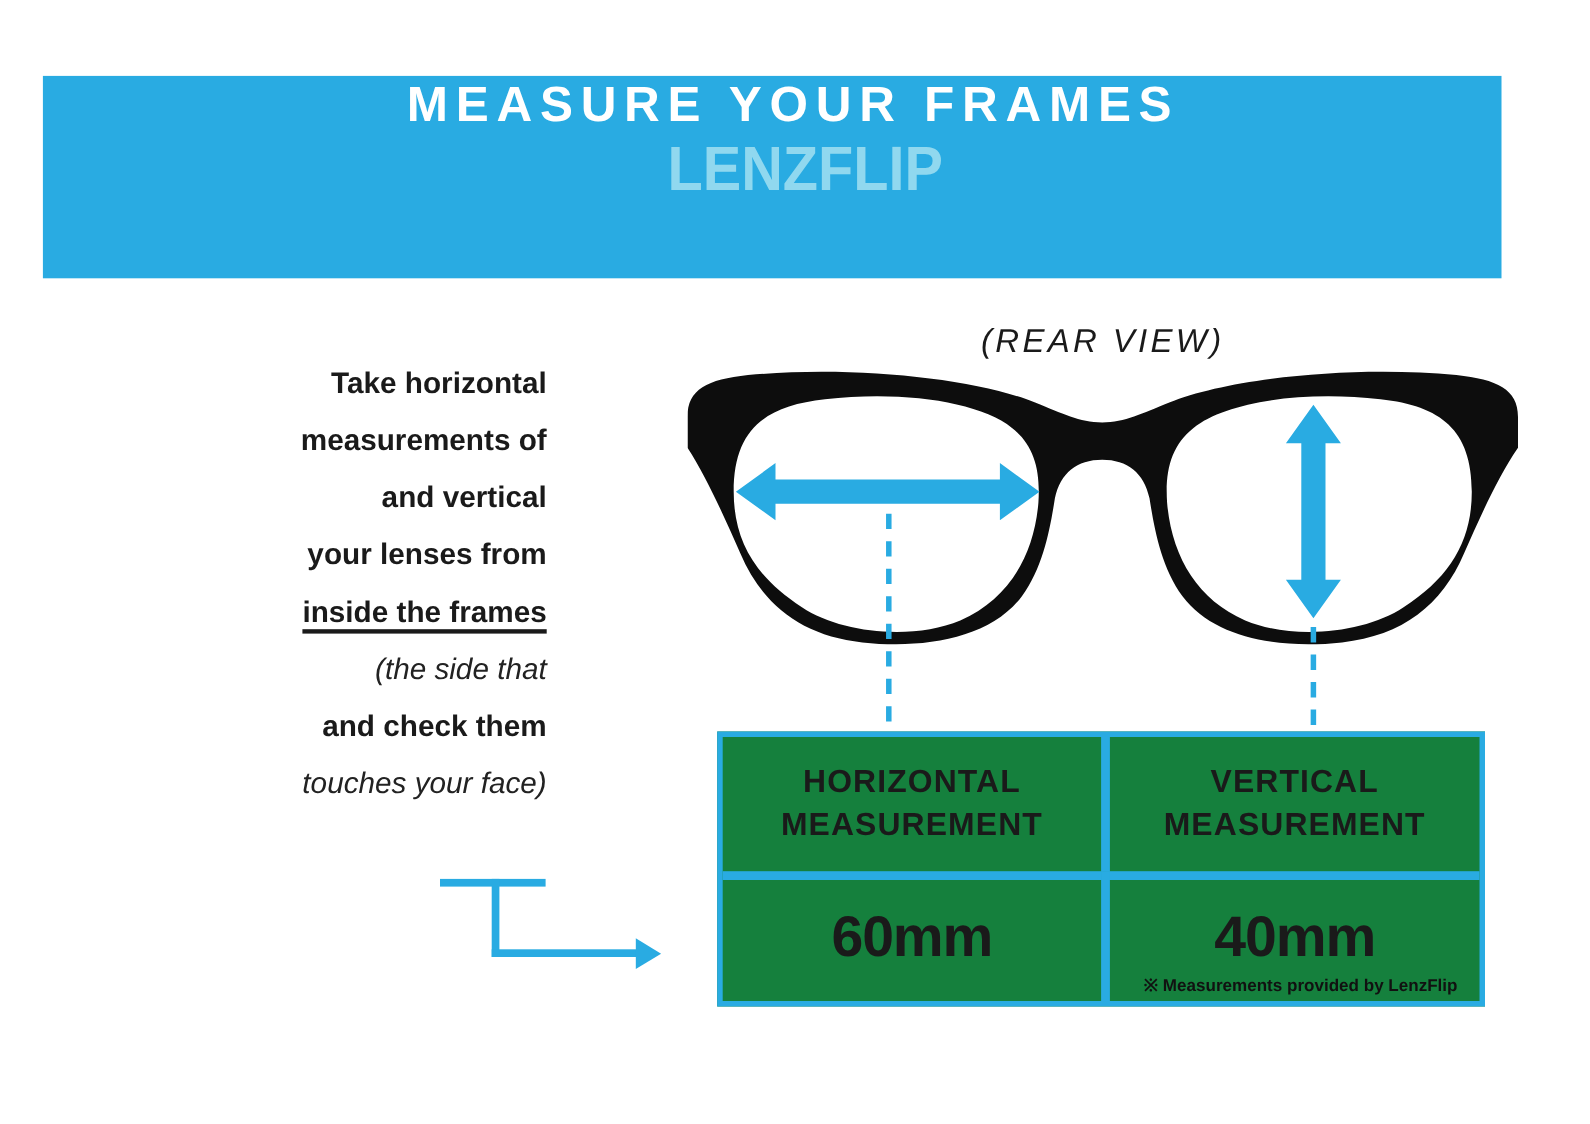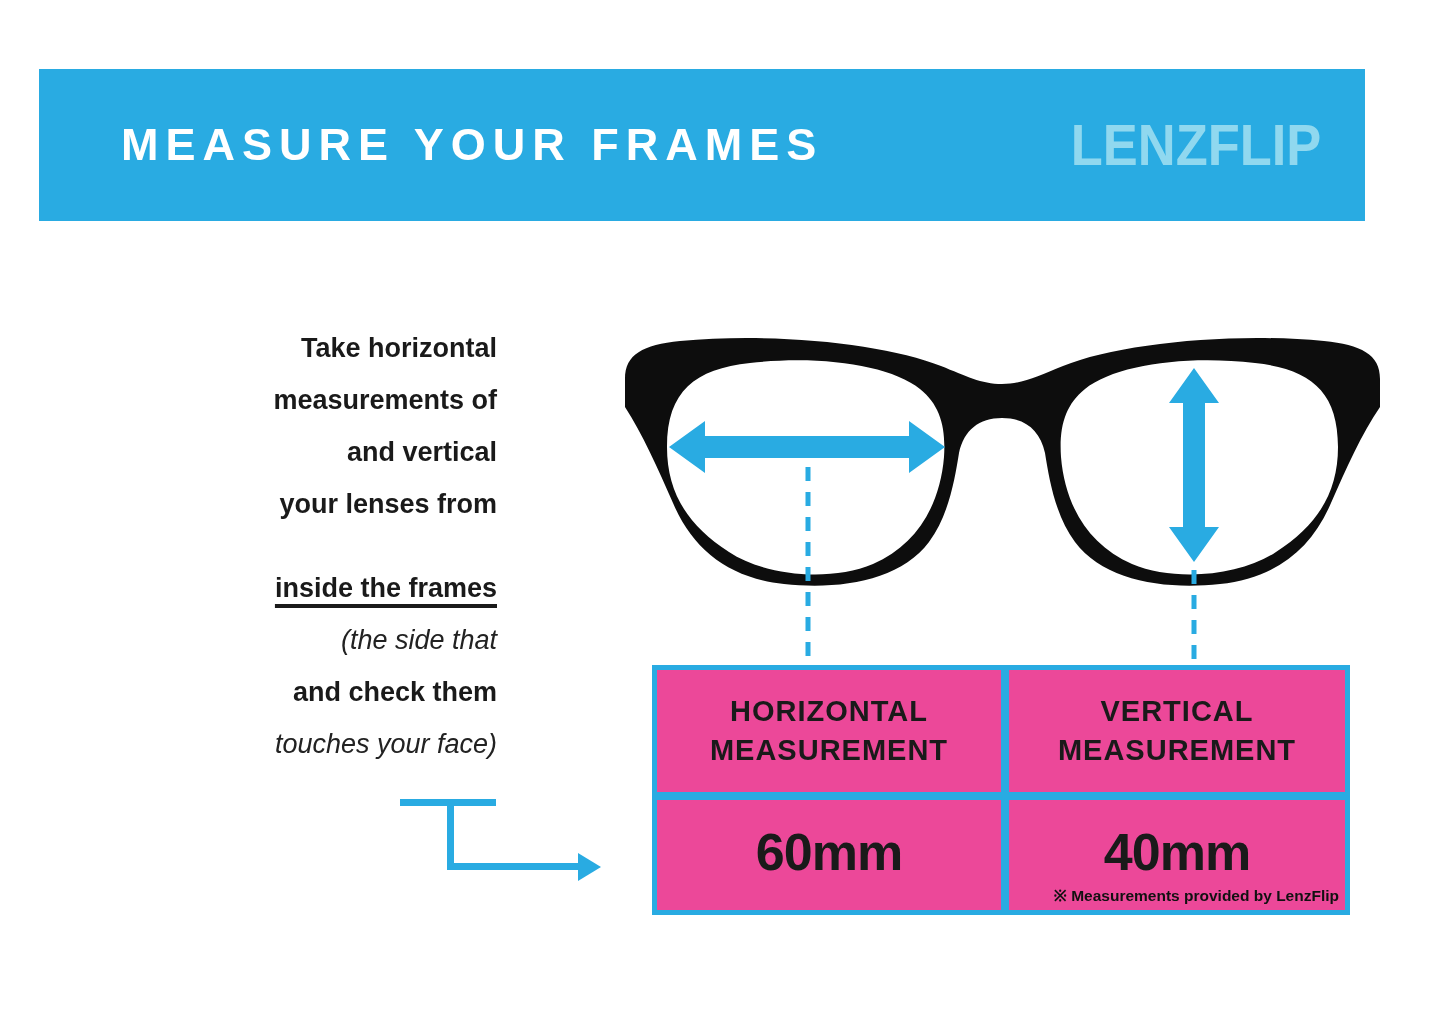"MEASURE YOUR FRAMES" .header-band { flex-direction: none -> column; height: 152px -> 184px; justify-content: space-between -> flex-start }
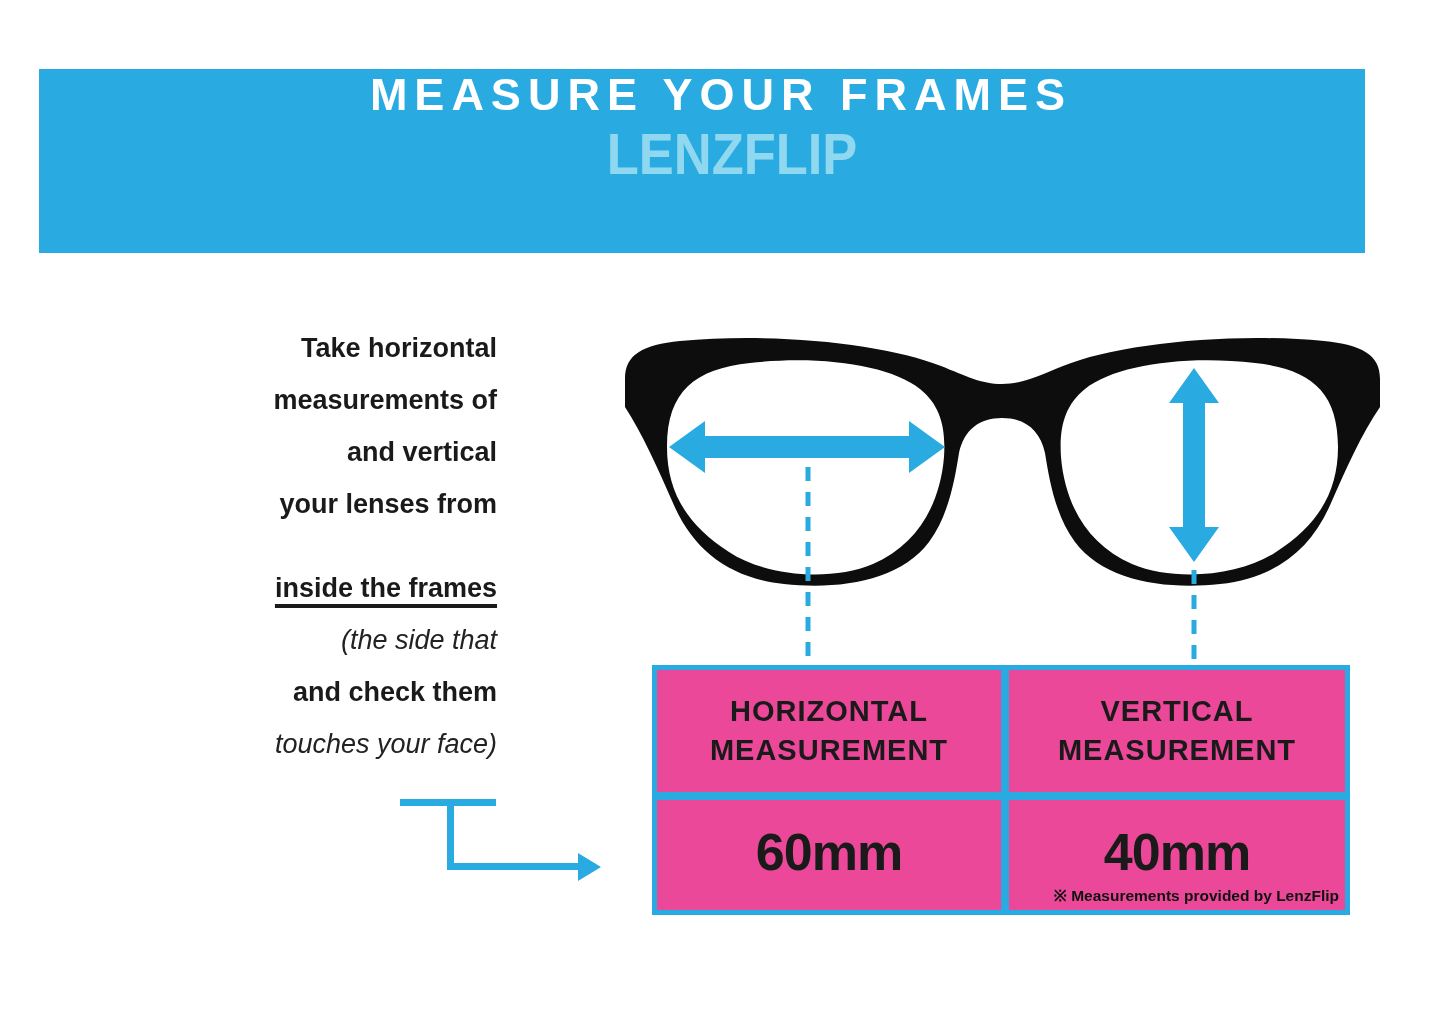"(REAR VIEW)" div.rear-view { html: none -> <div>(REAR VIEW)</div> }
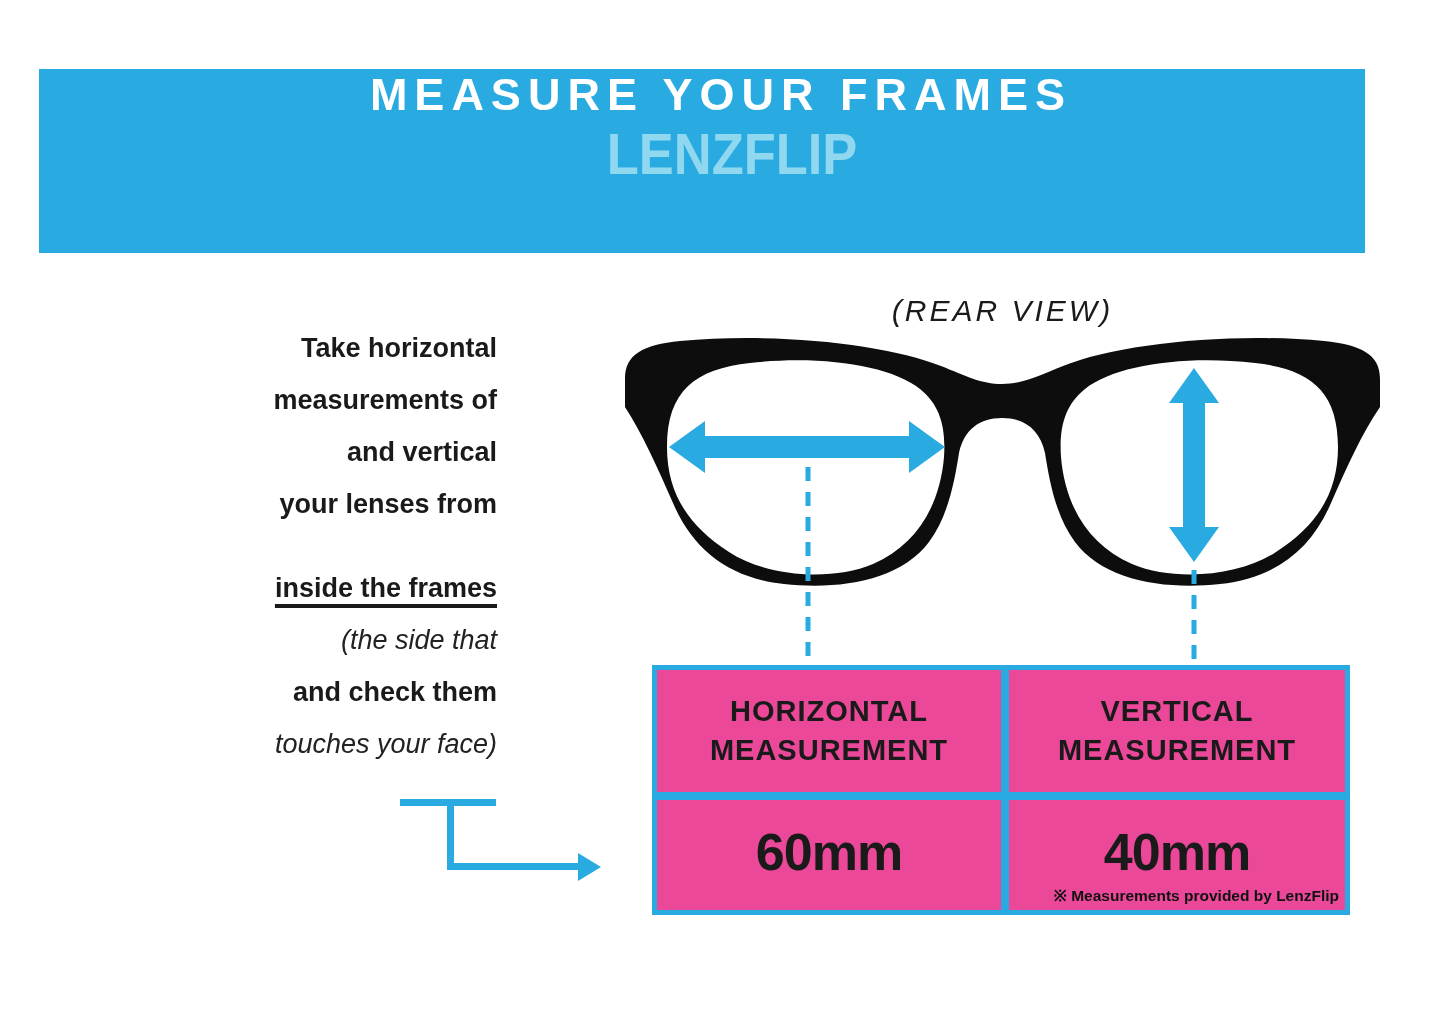"inside the frames" .iline[data-style="bold-underline"] { margin-top: 32px -> none }
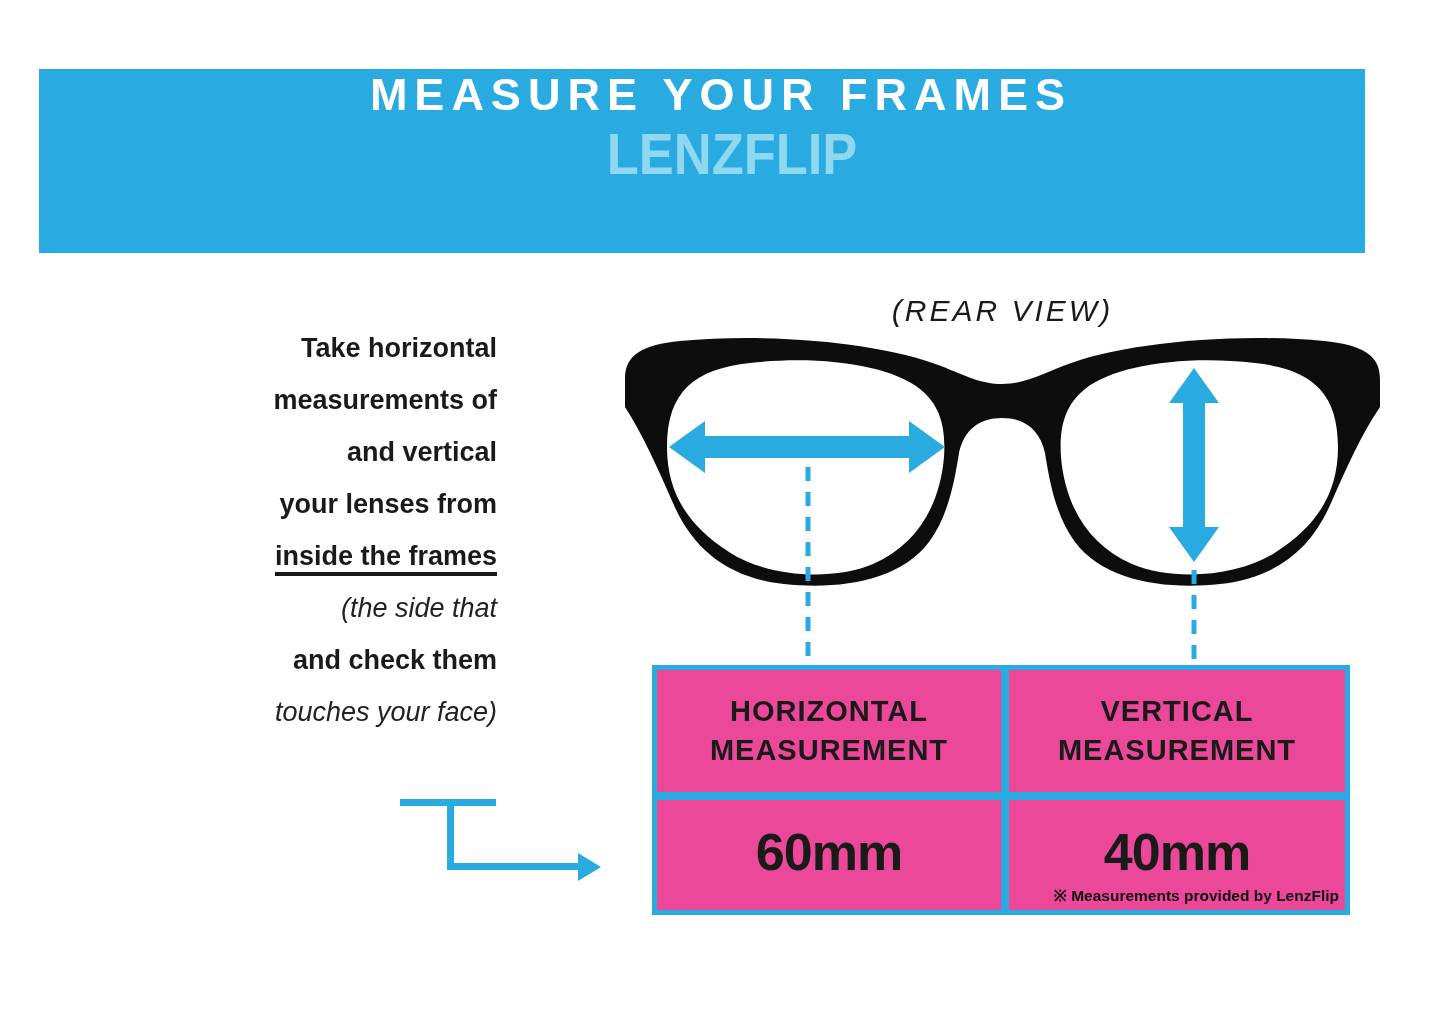"HORIZONTAL" .mtable { background: #ec4899 -> #15803d }
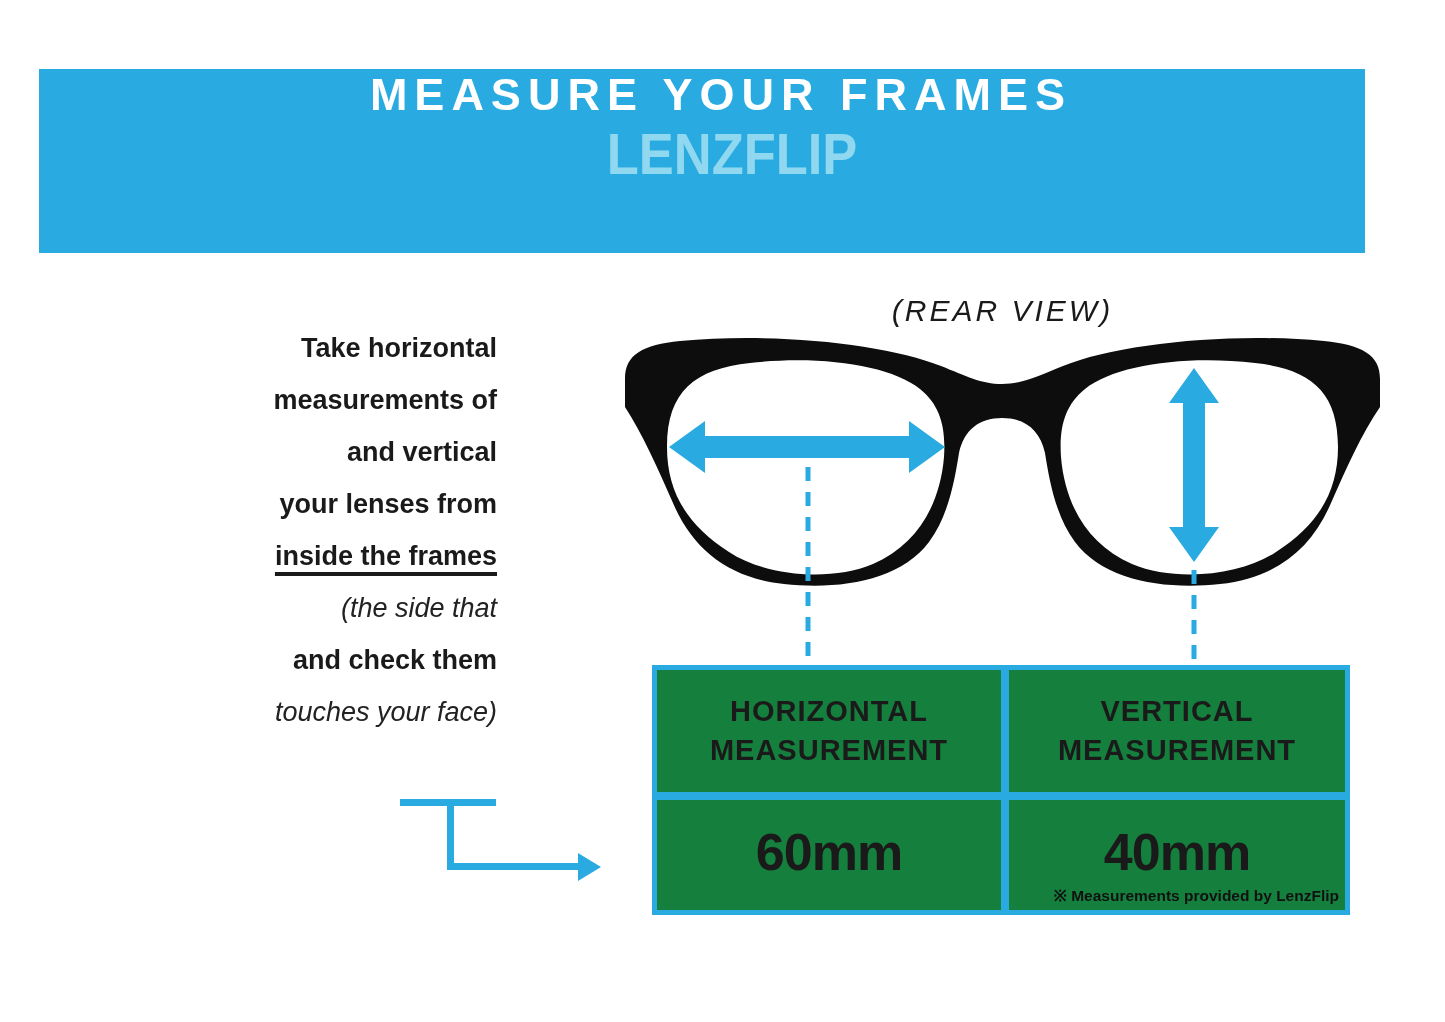"※ Measurements provided by LenzFlip" .mnote { right: 6px -> 20px }
